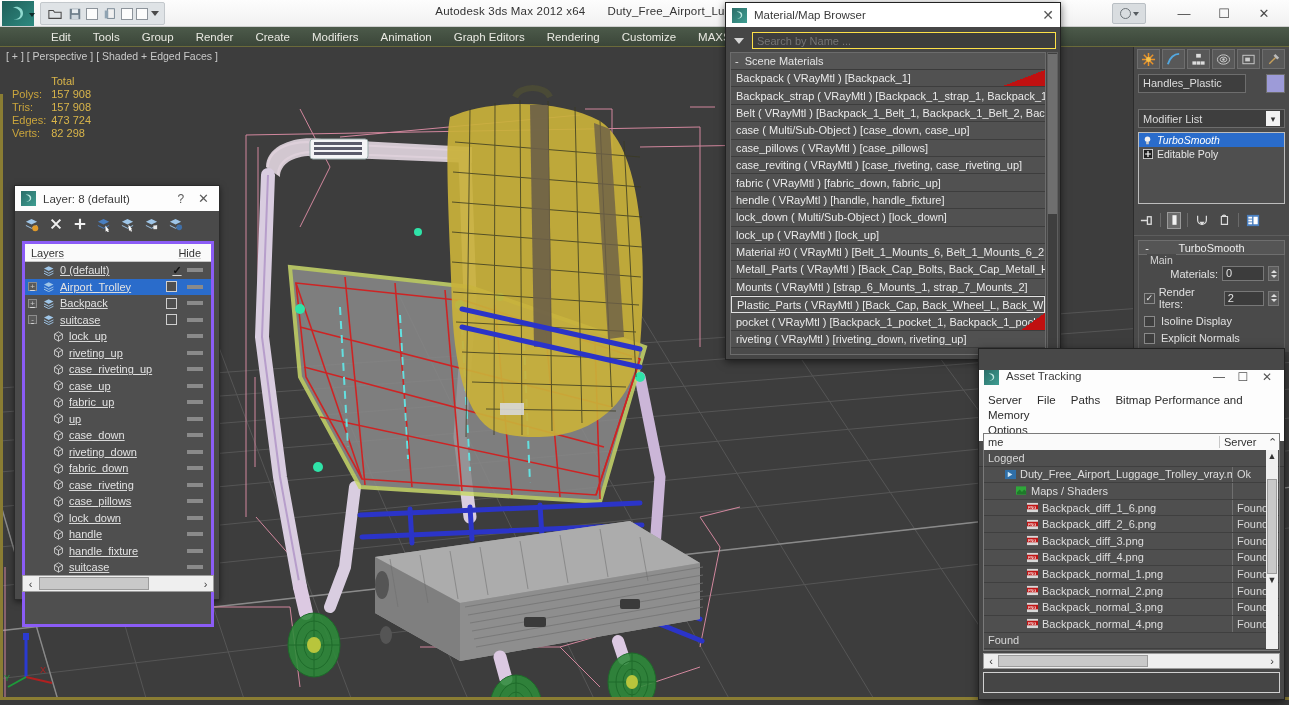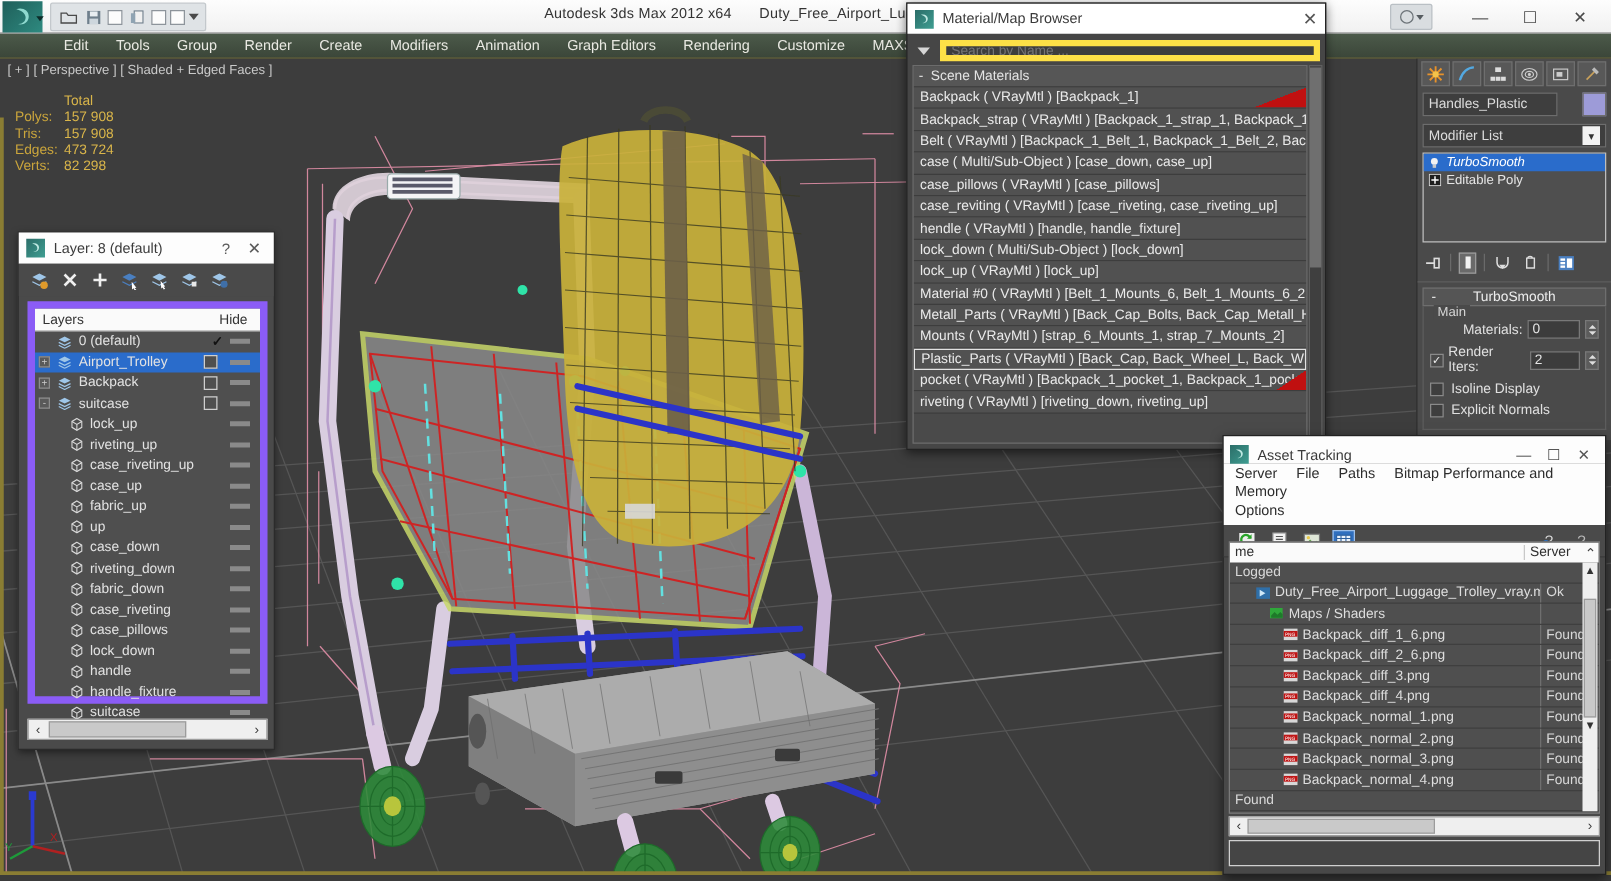"Search by Name ..." .mmb-search input { border: 5px solid #fde047 -> 1px solid #fde047 }
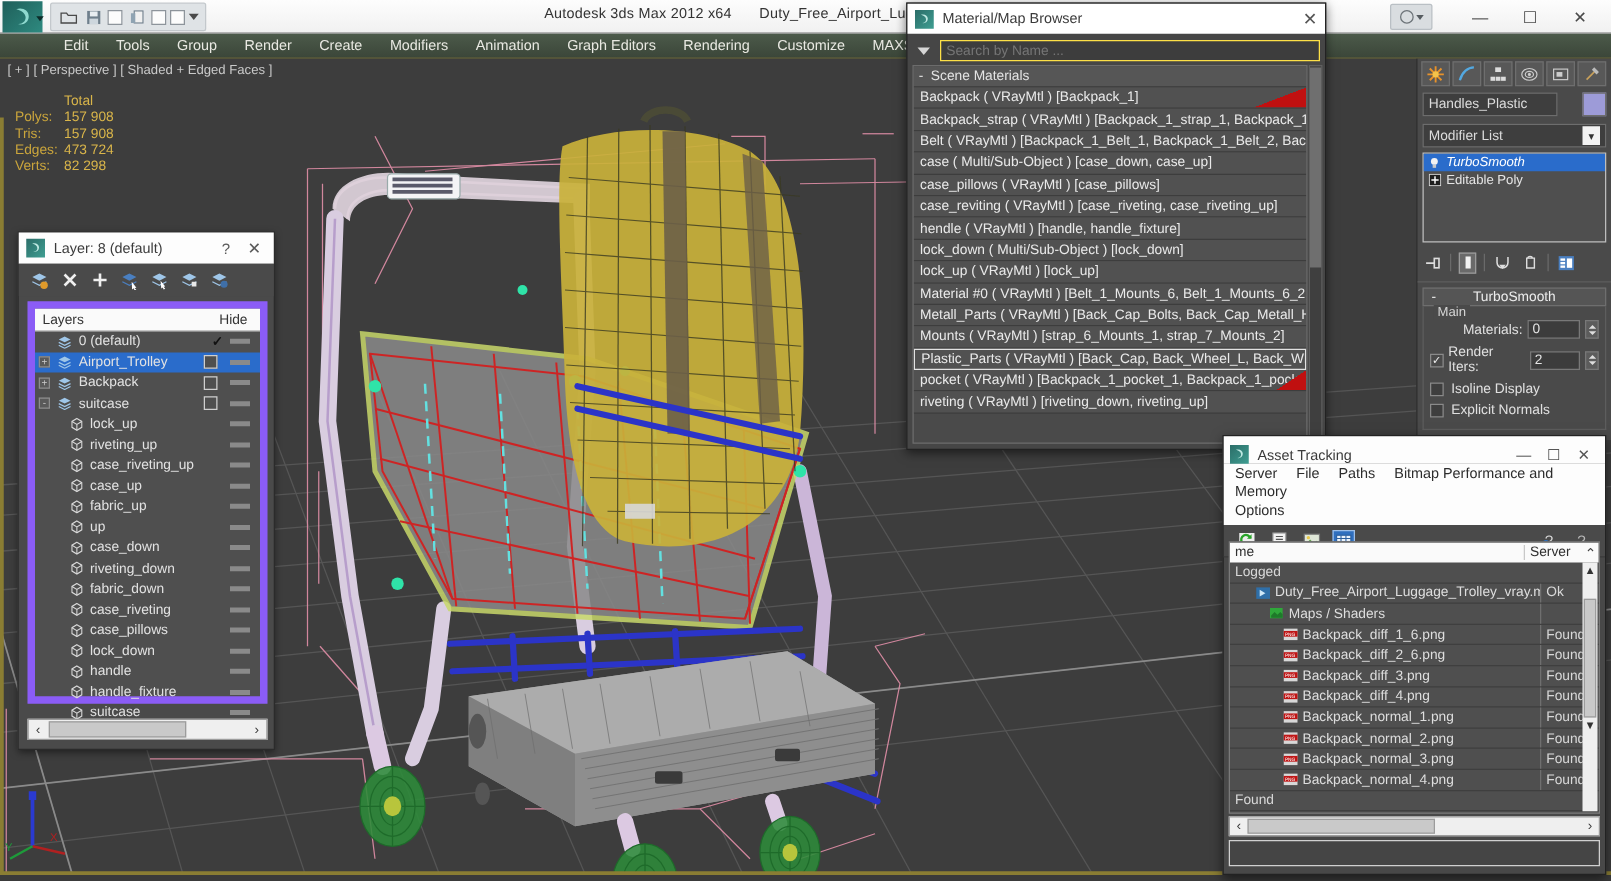"Handles_Plastic" .cmd-name { margin: 3px 4px 6px 4px -> 3px 4px 16px 4px }
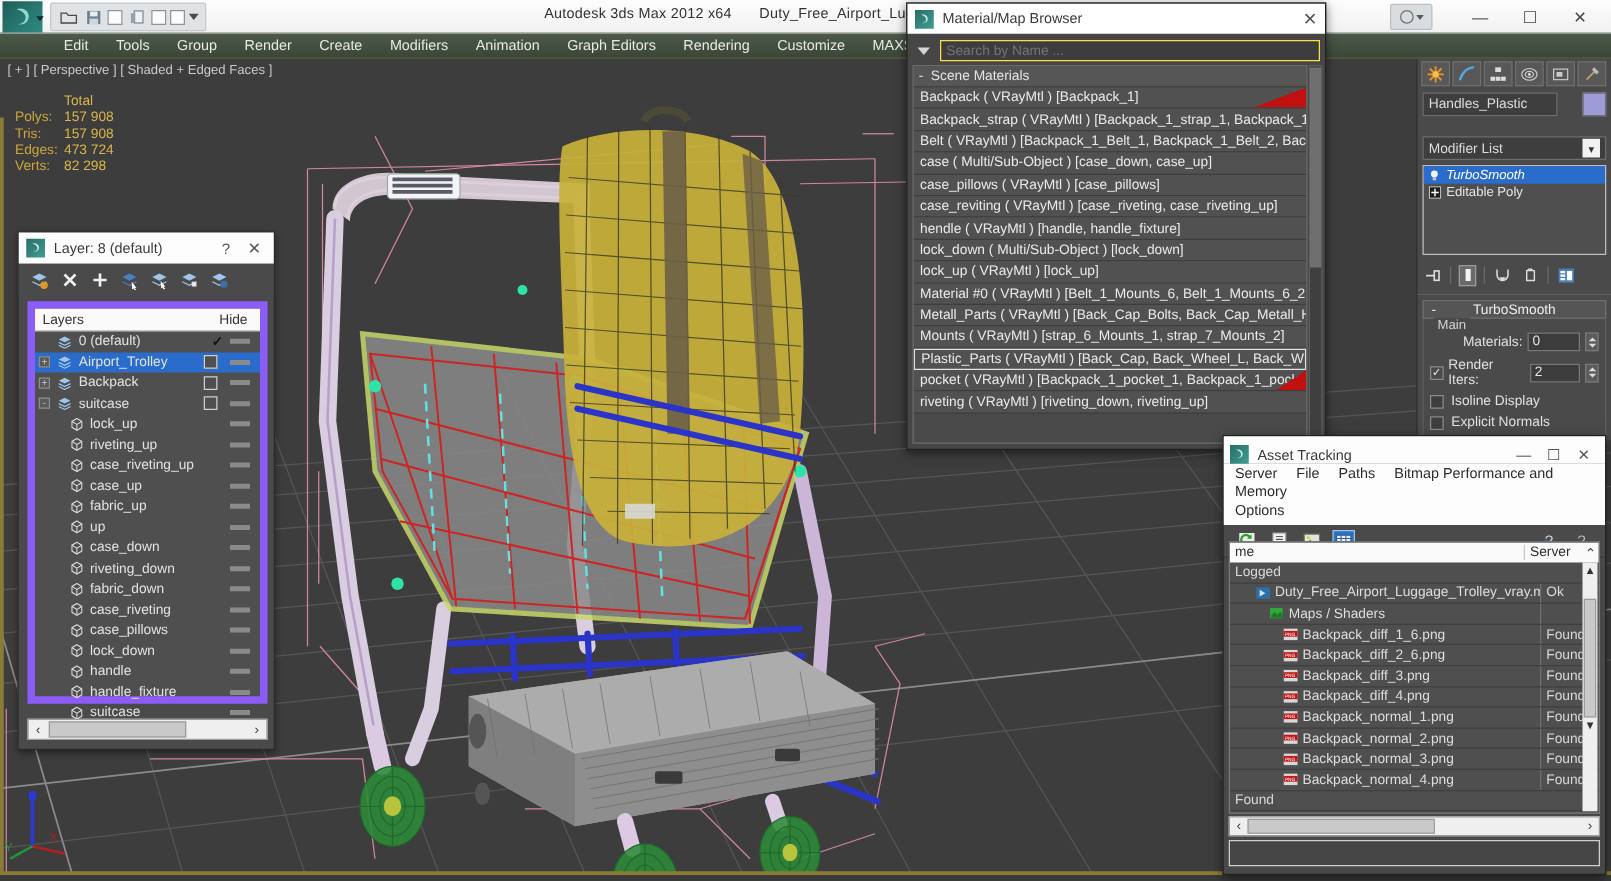"fabric ( VRayMtl ) [fabric_down," div.mrow { html: none -> <div> <span>fabric ( VRayMtl ) [fabric_down, fabric_up]</span> </div> }
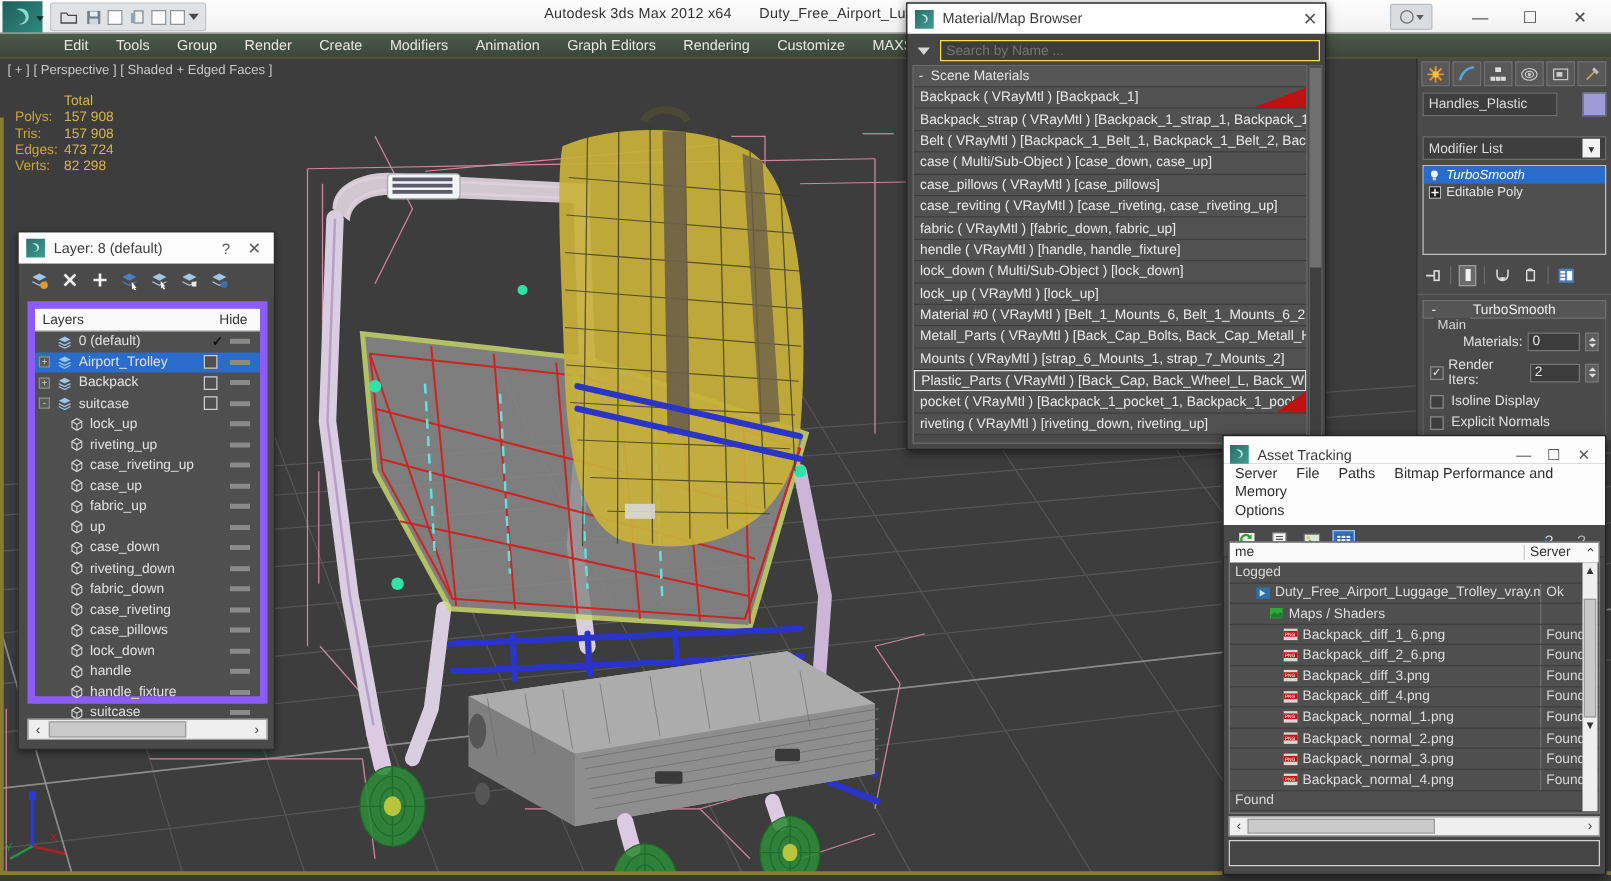"Layers" .lw-list { border: 6px solid #8b5cf6 -> 3px solid #8b5cf6; height: 322px -> 386px; text-decoration: none -> underline }
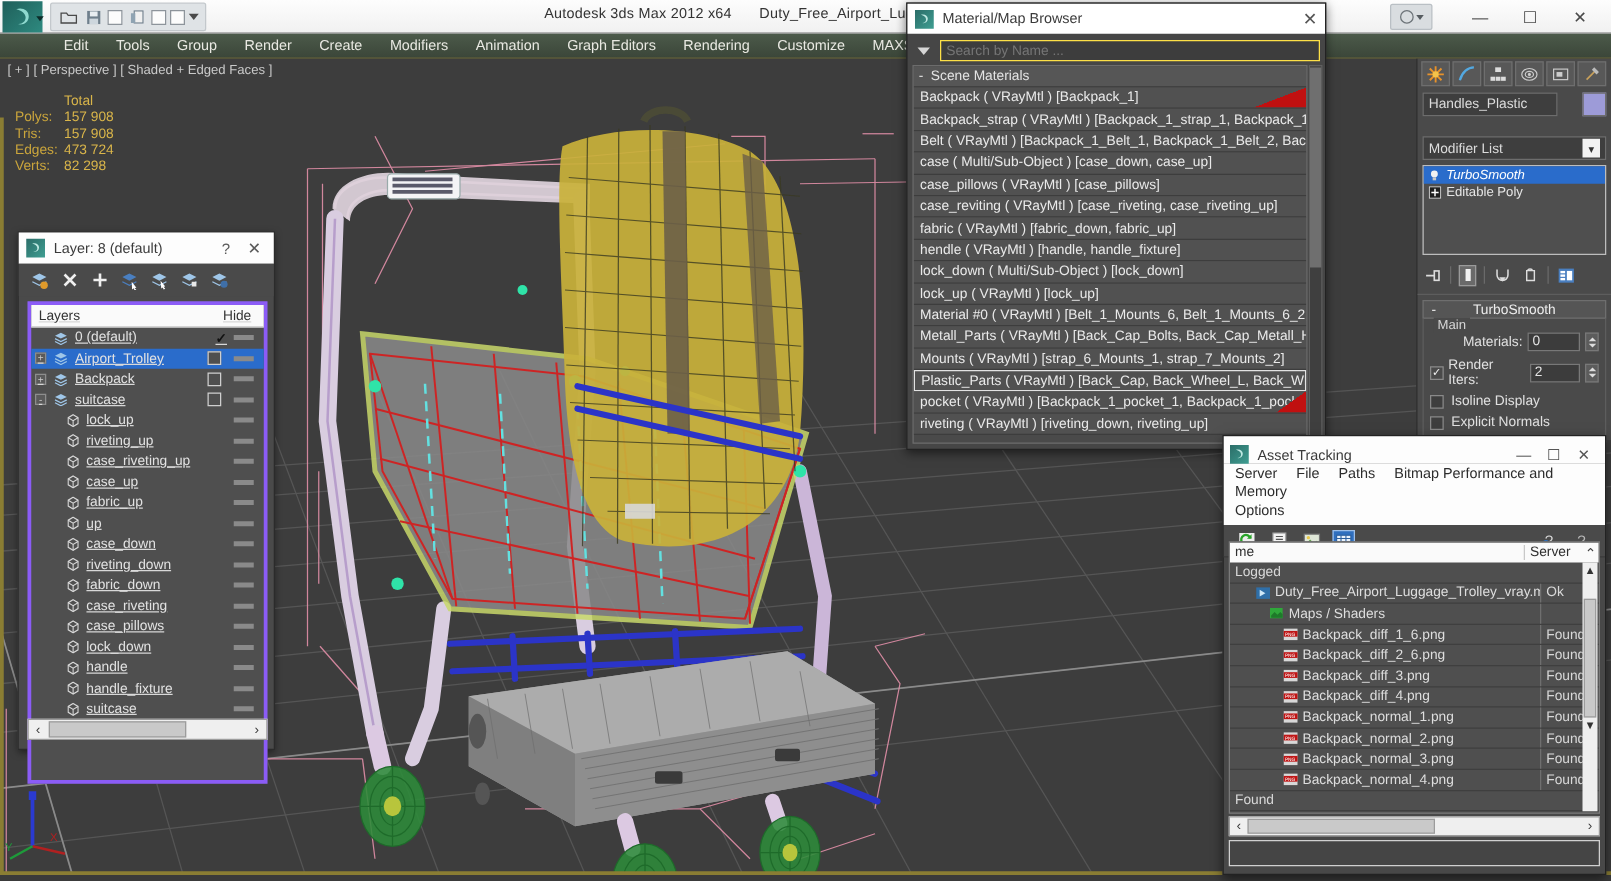"Asset Tracking" .at-title { align-items: flex-end -> flex-start; margin-top: none -> 21px }
